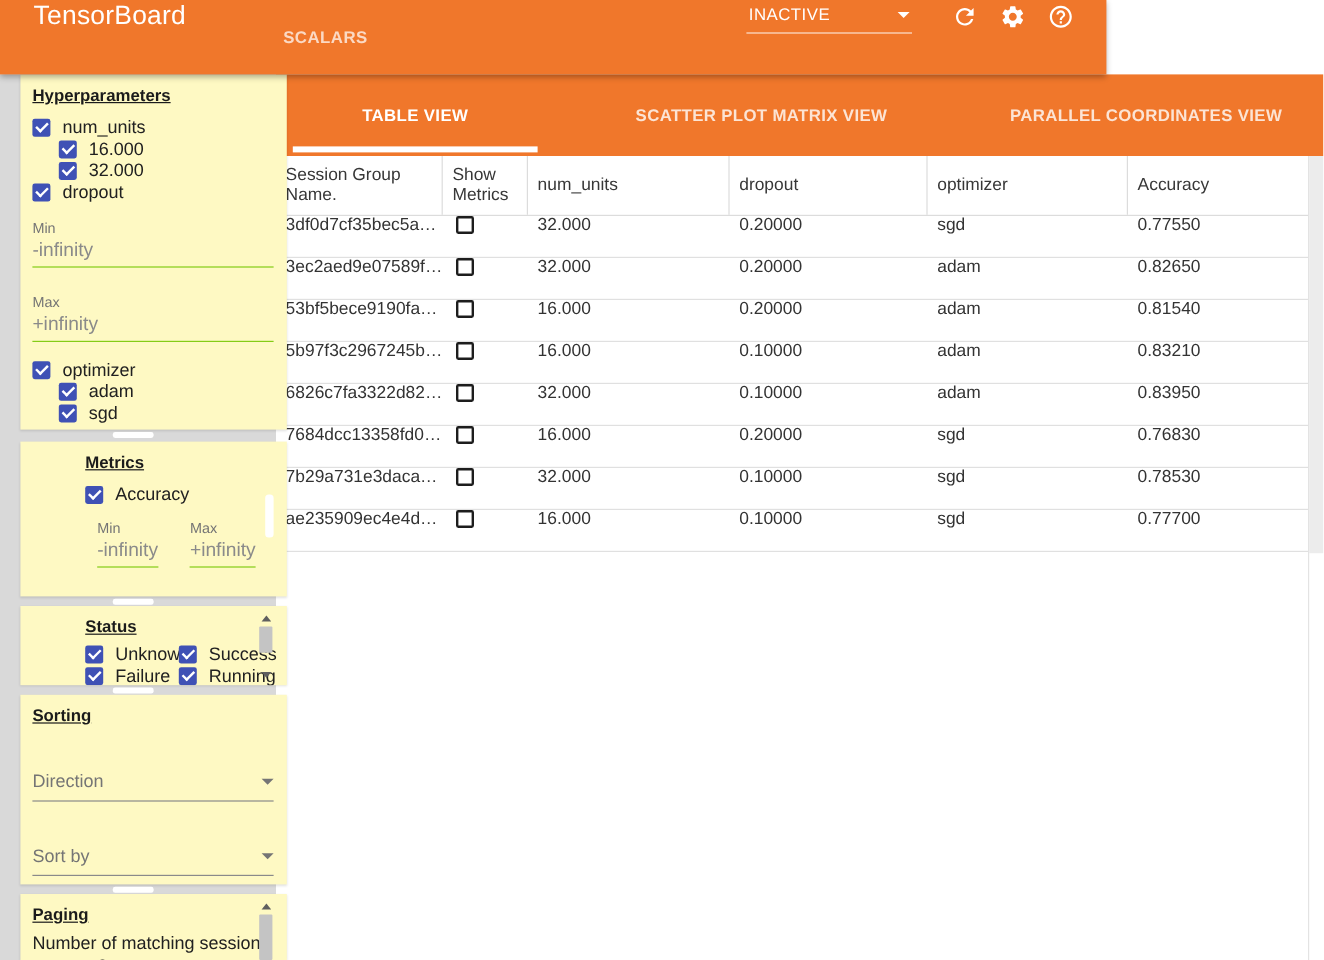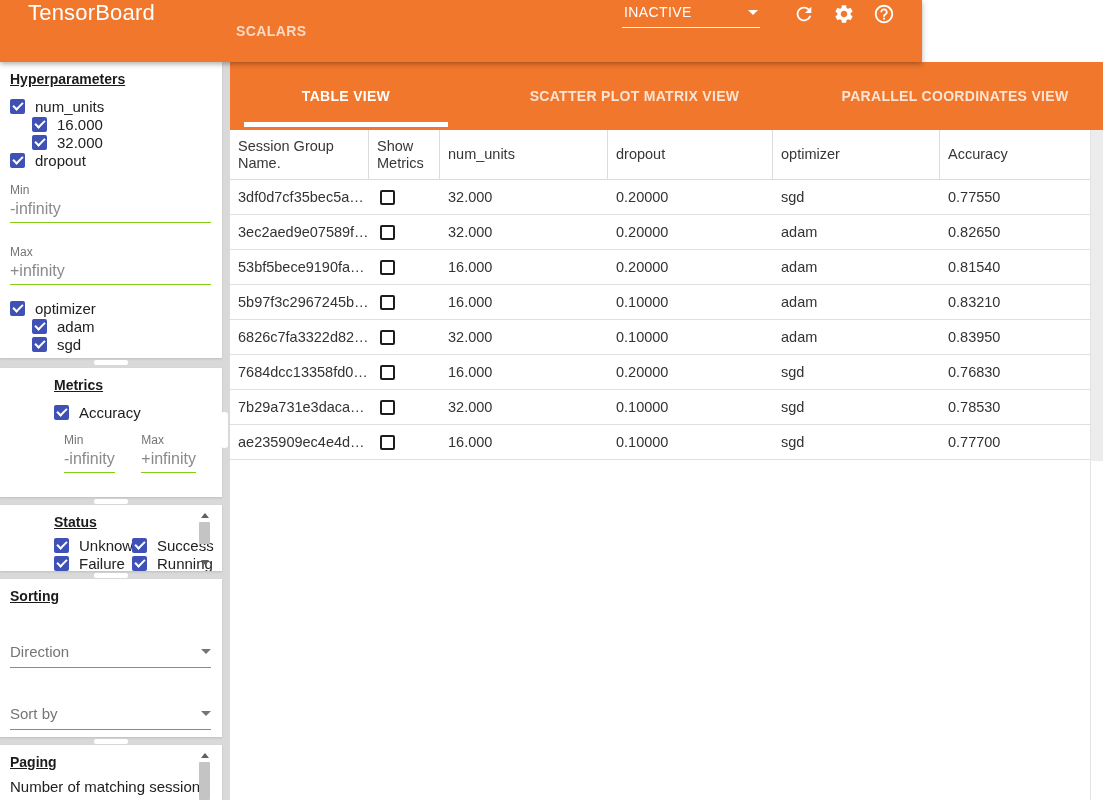"Hyperparameters" .card { background: #ffffff -> #fef9c3; margin-left: none -> 17px }
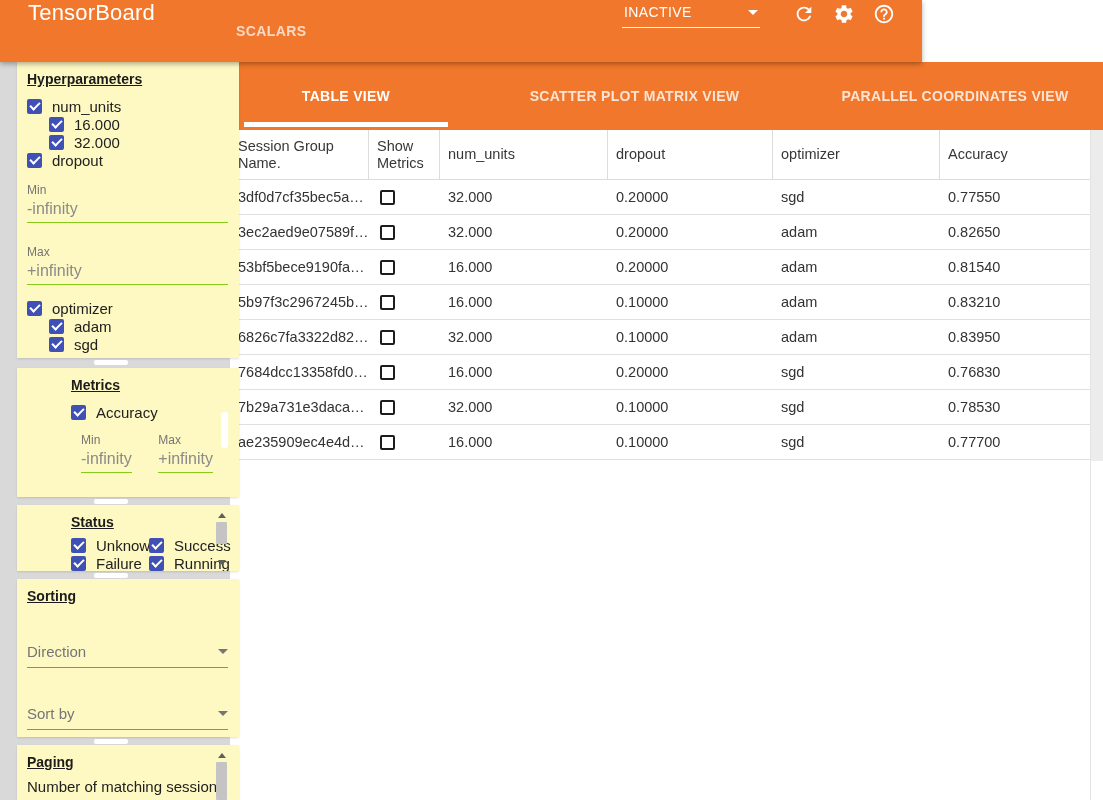"3df0d7cf35bec5a…" .trow { align-items: center -> none }
